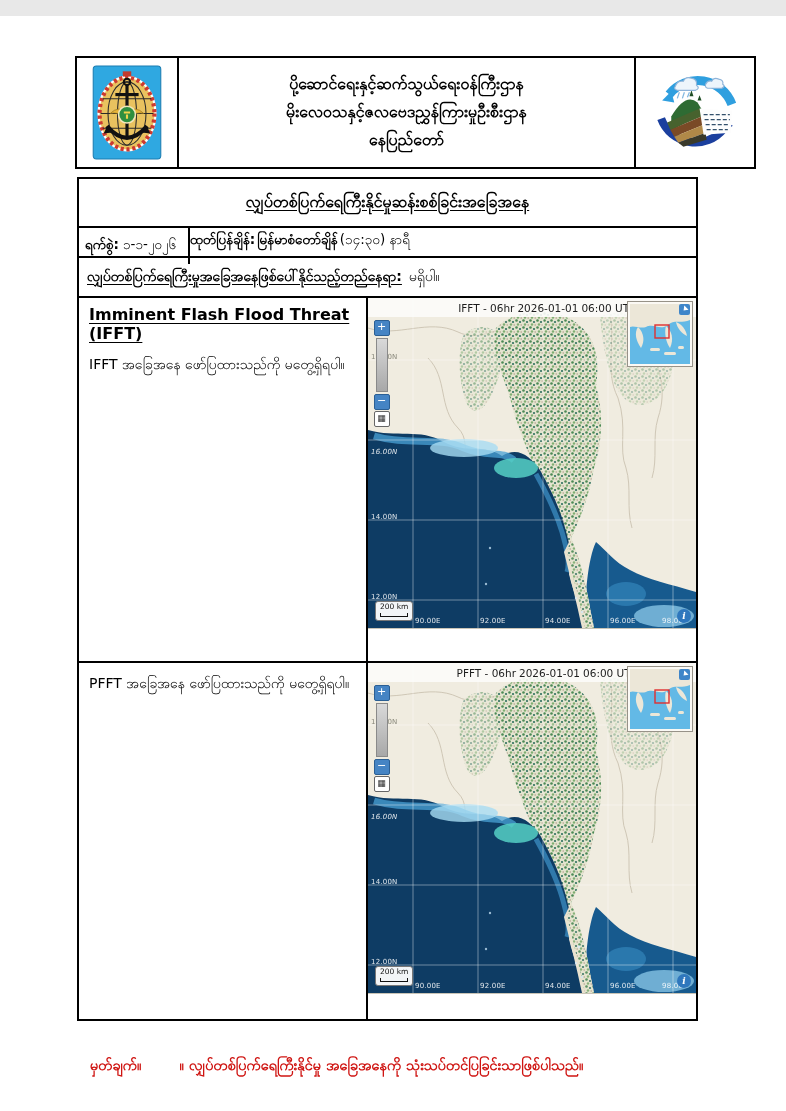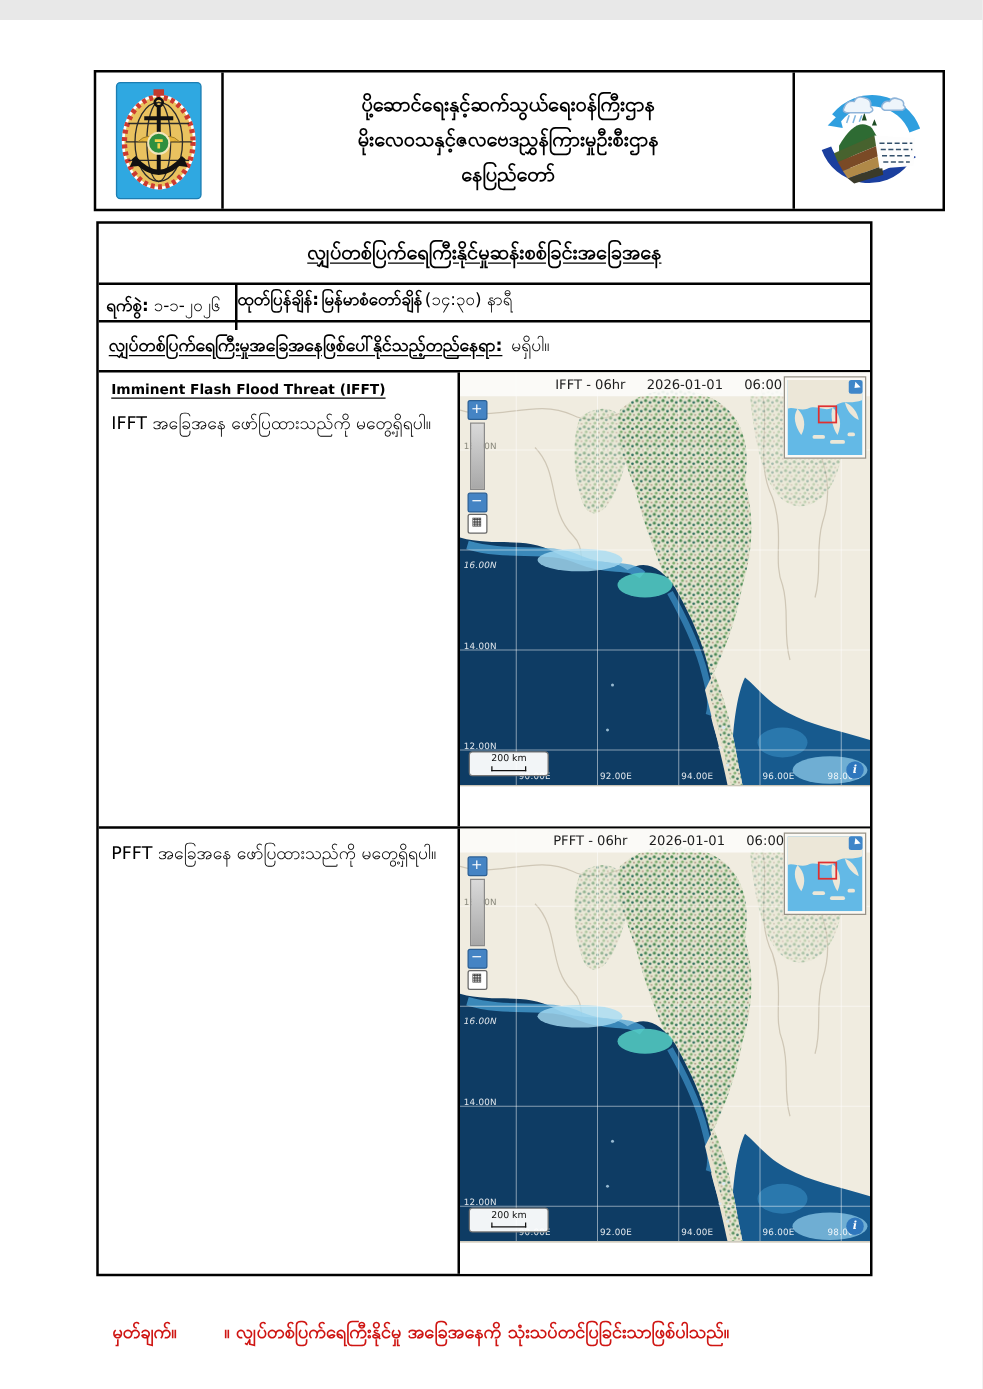"Imminent Flash Flood Threat (IFFT)" .sec-heading { font-size: 11px -> 16px }
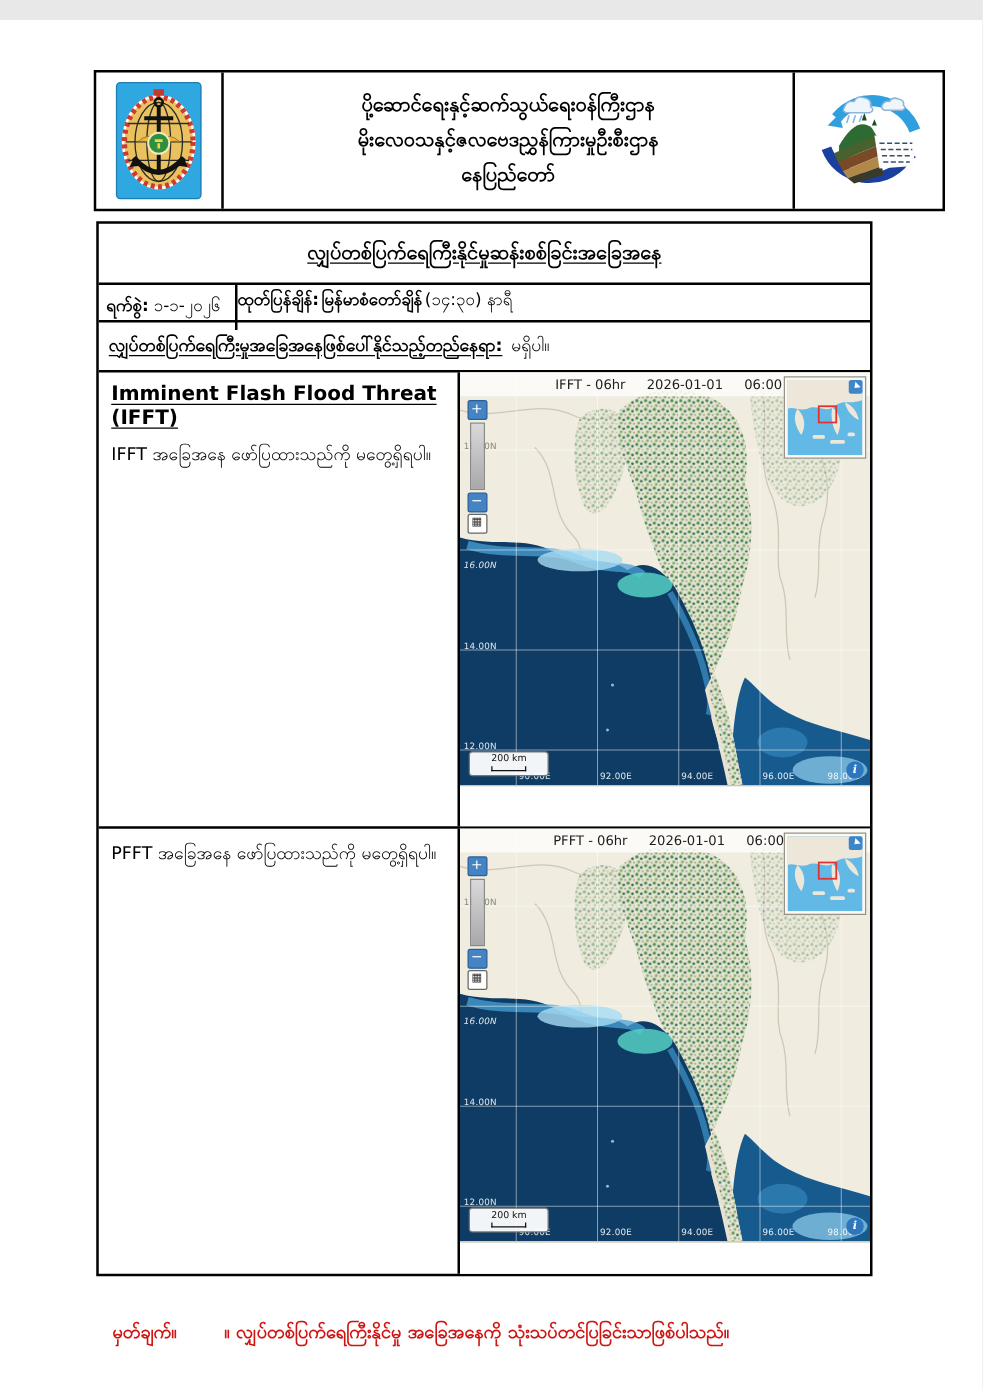"IFFT - 06hr" .map-titlebar { gap: 17px -> 3px }
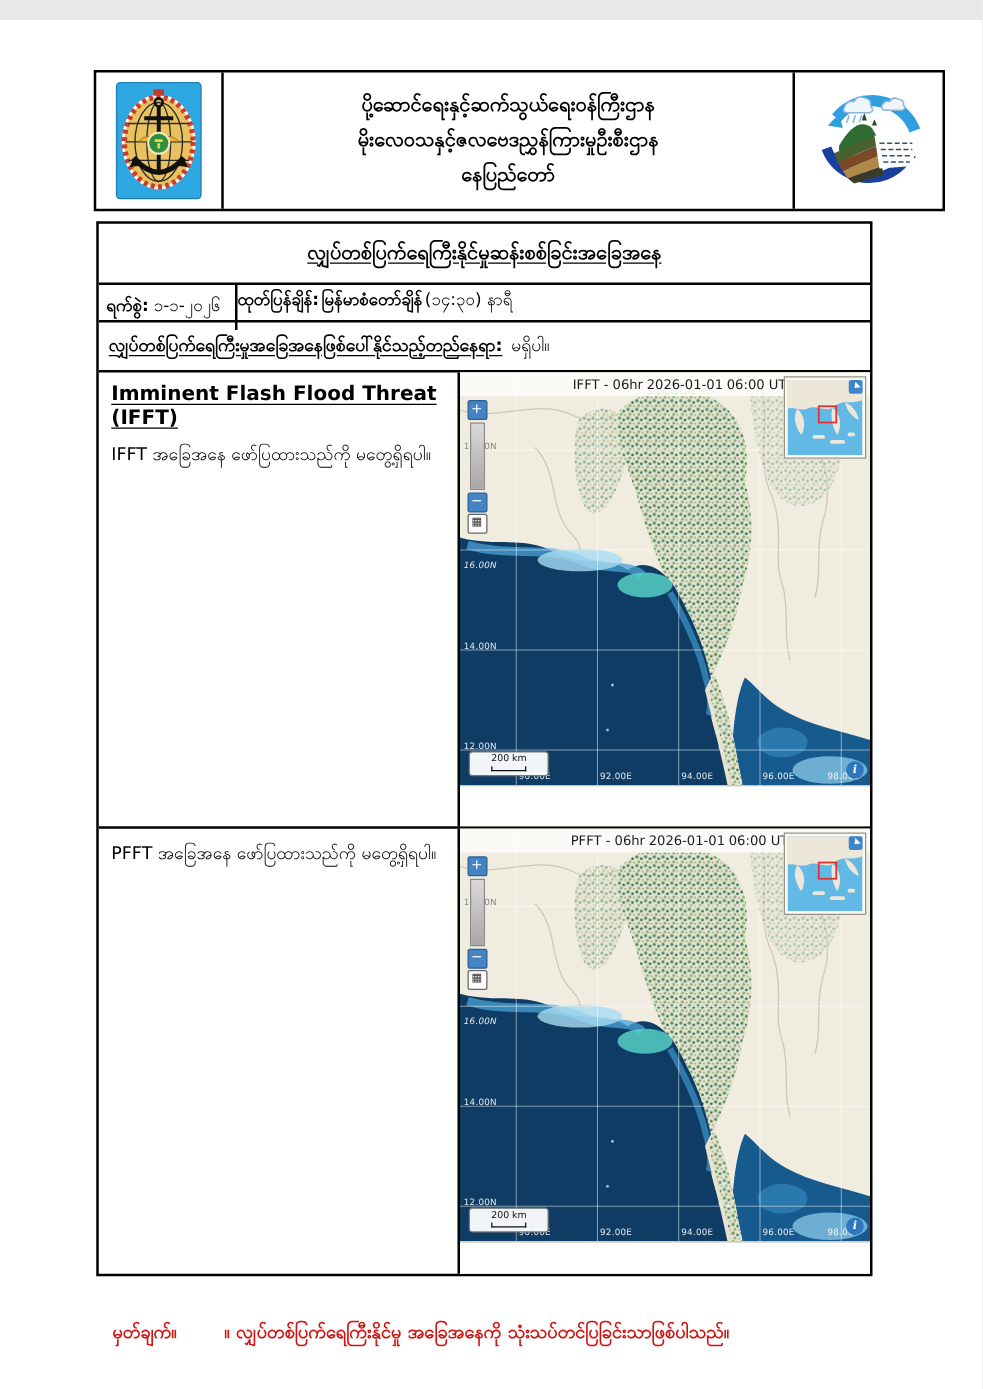"200 km" .scalebar { padding: 1px 17px 3px -> 1px 4px 3px }
